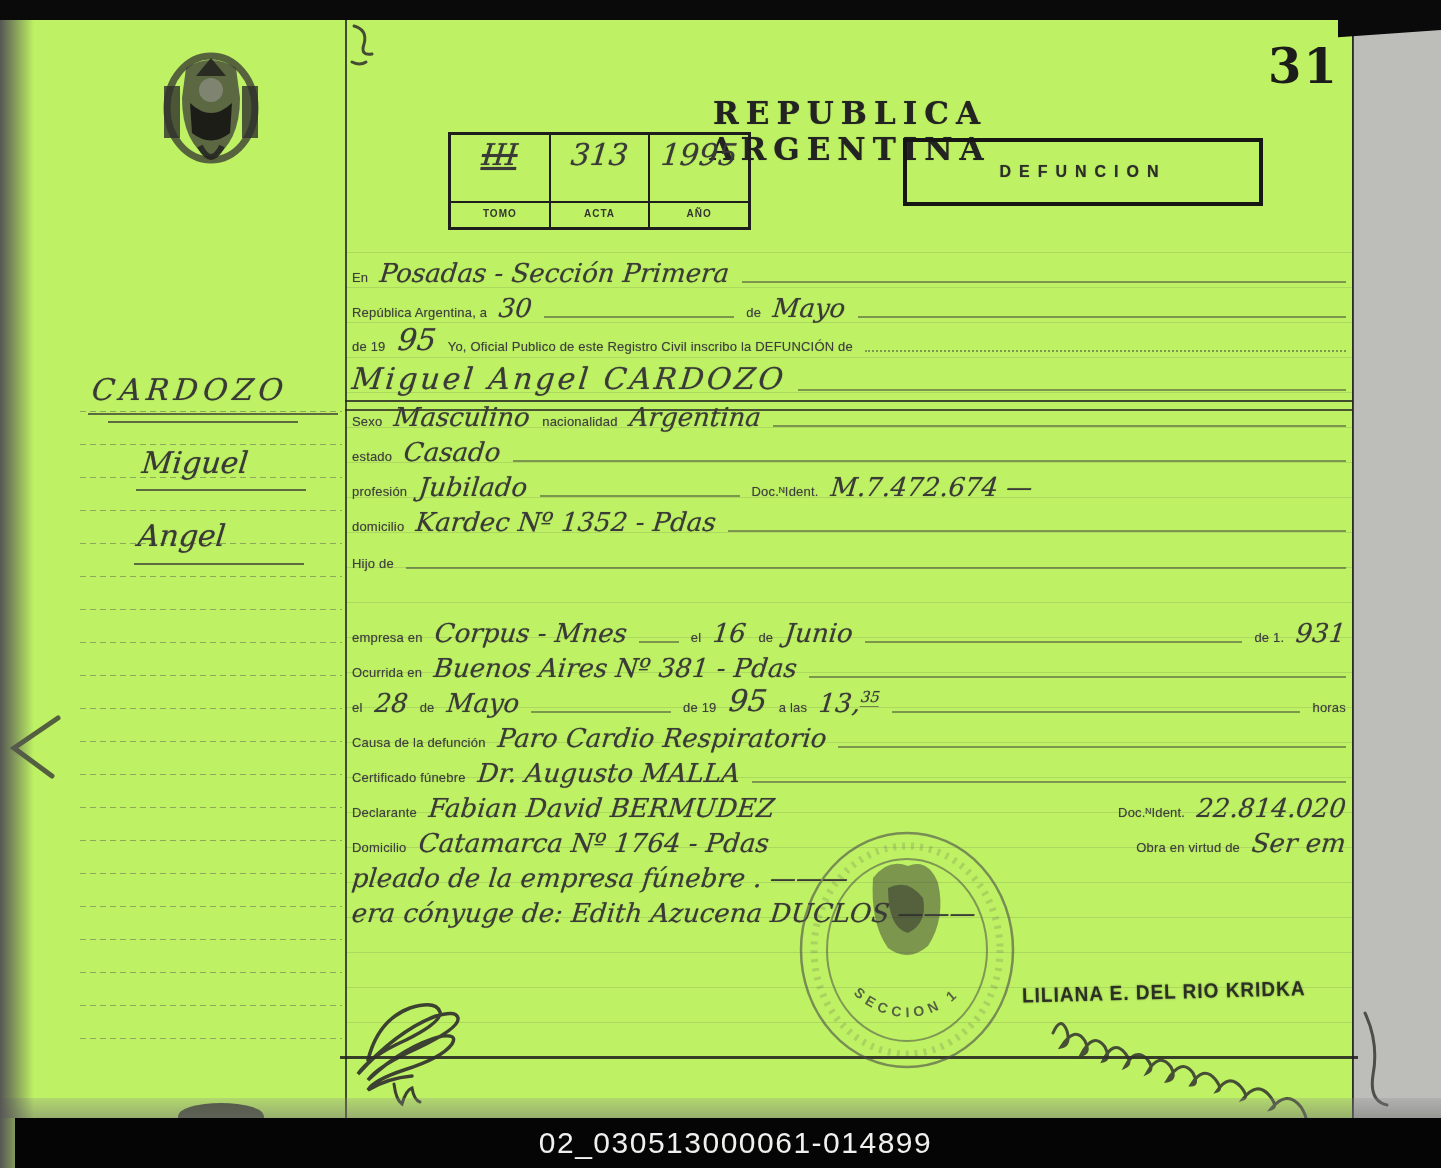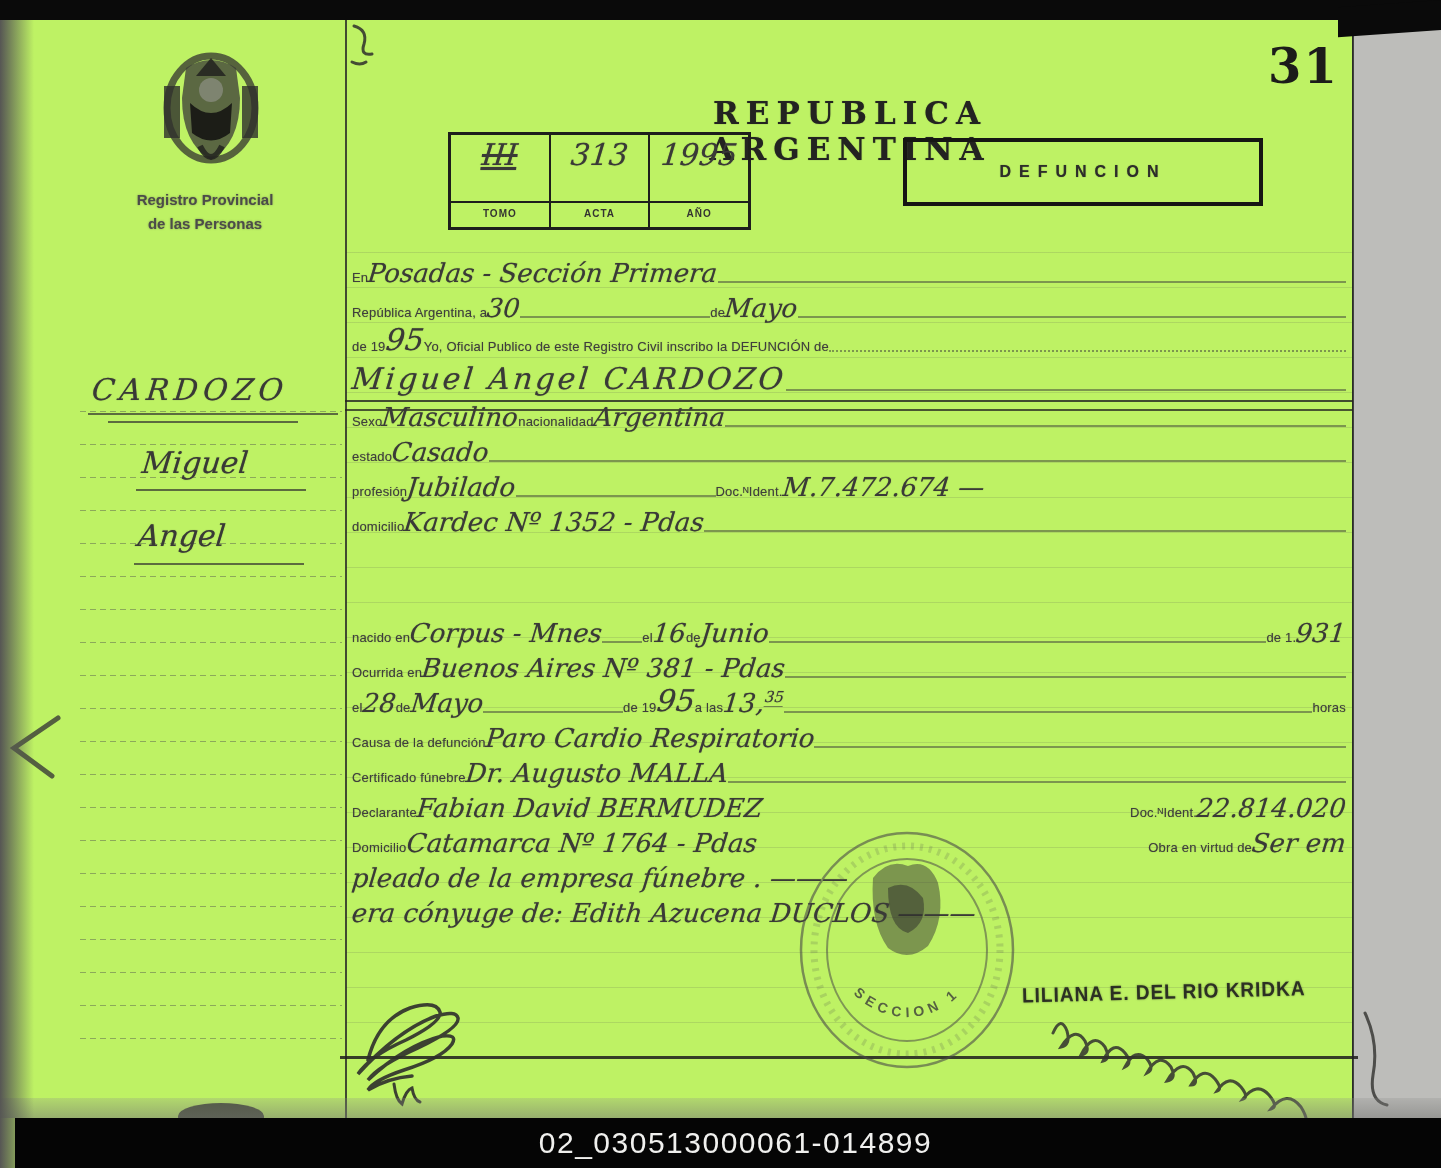"Registro Provincial" div.abs { html: <div> <div>Registro Provincial</div> <div>de las Personas</div> </div> -> none }
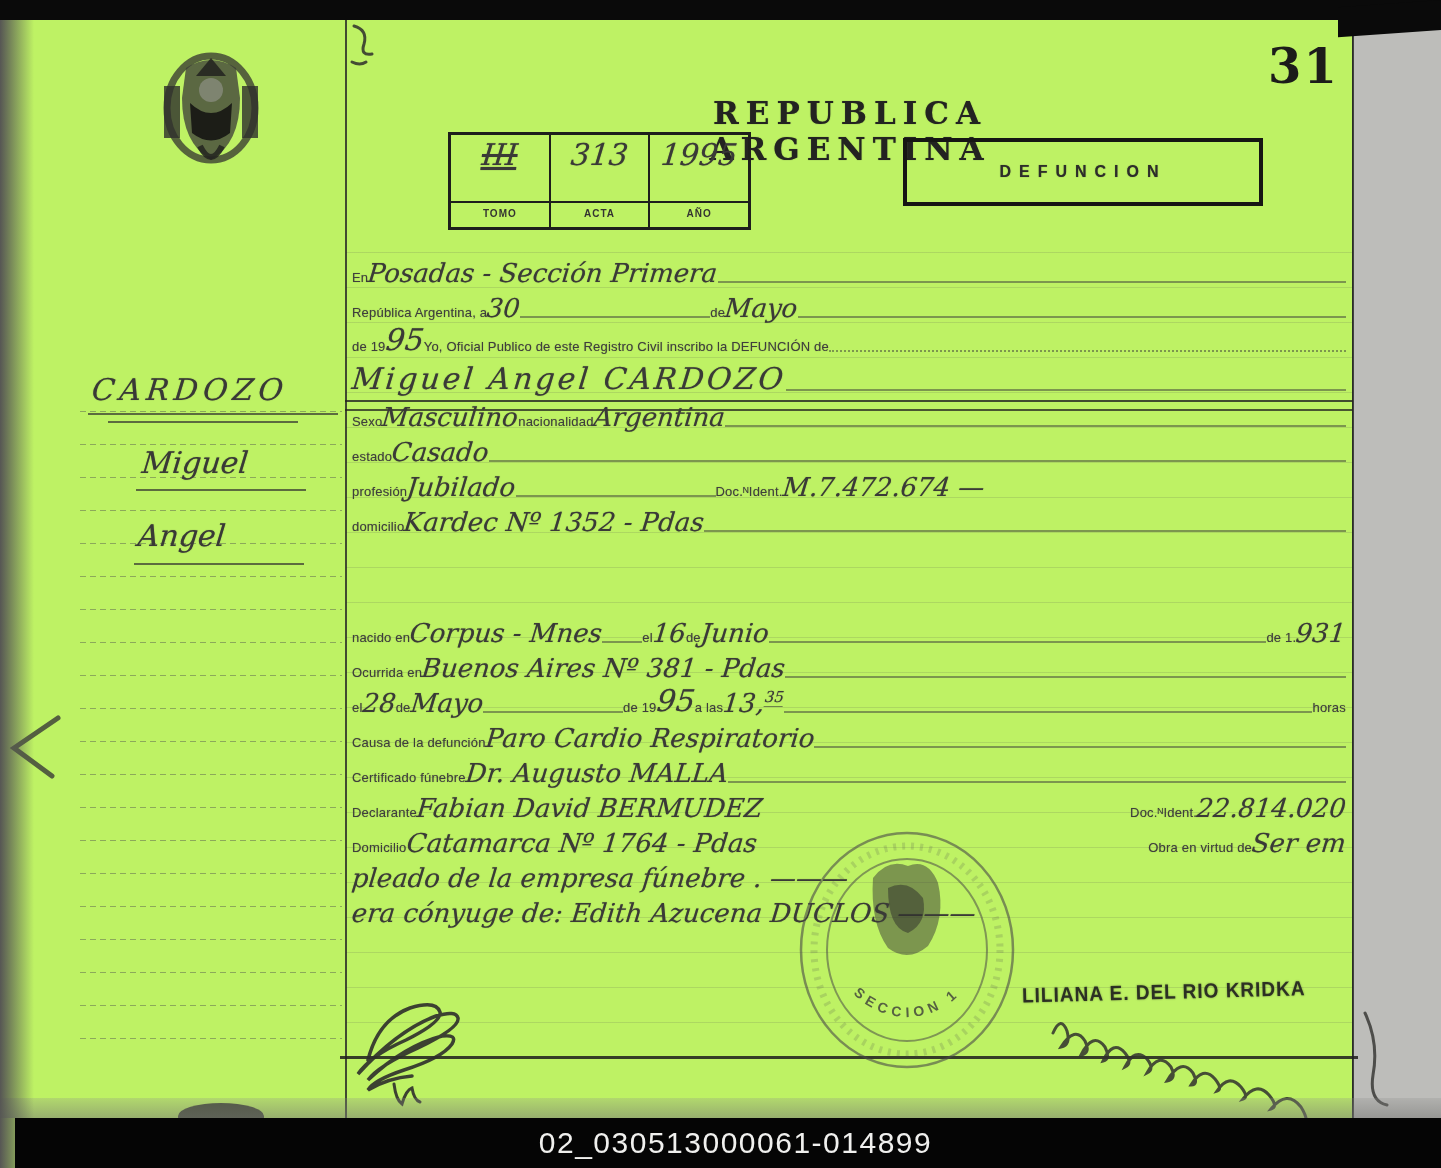"En" .row { gap: none -> 12px }
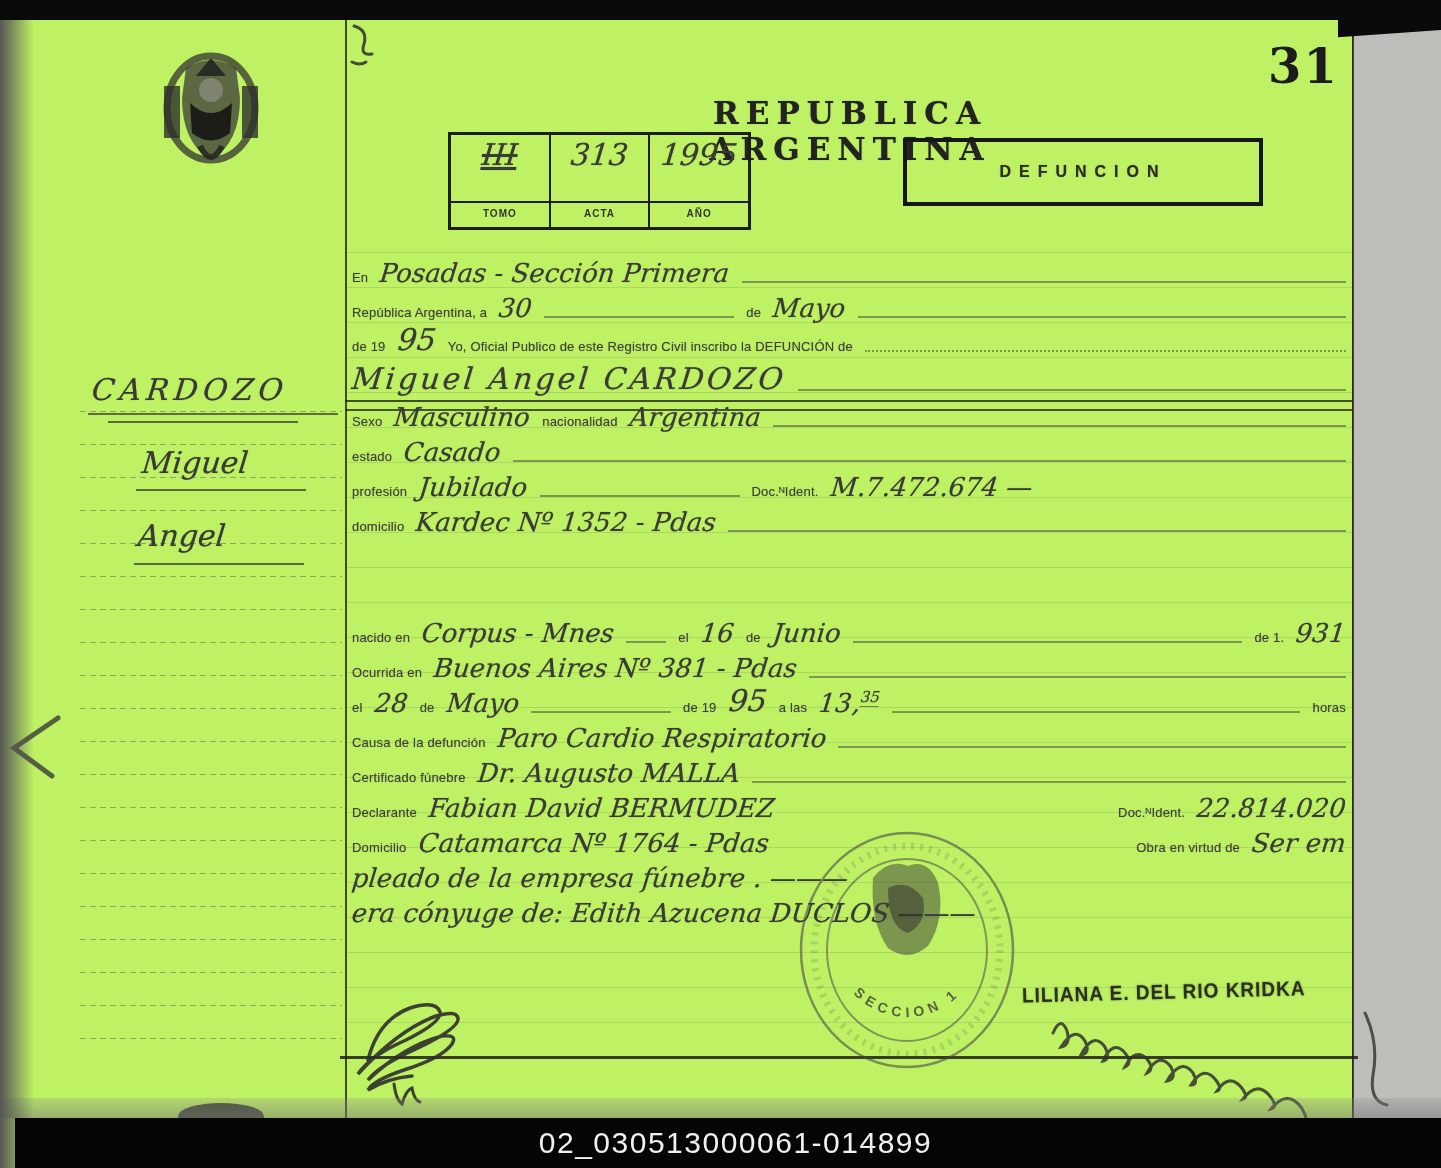"Hijo de" div.row { html: none -> <div> <span>Hijo de</span> <span></span> </div> }
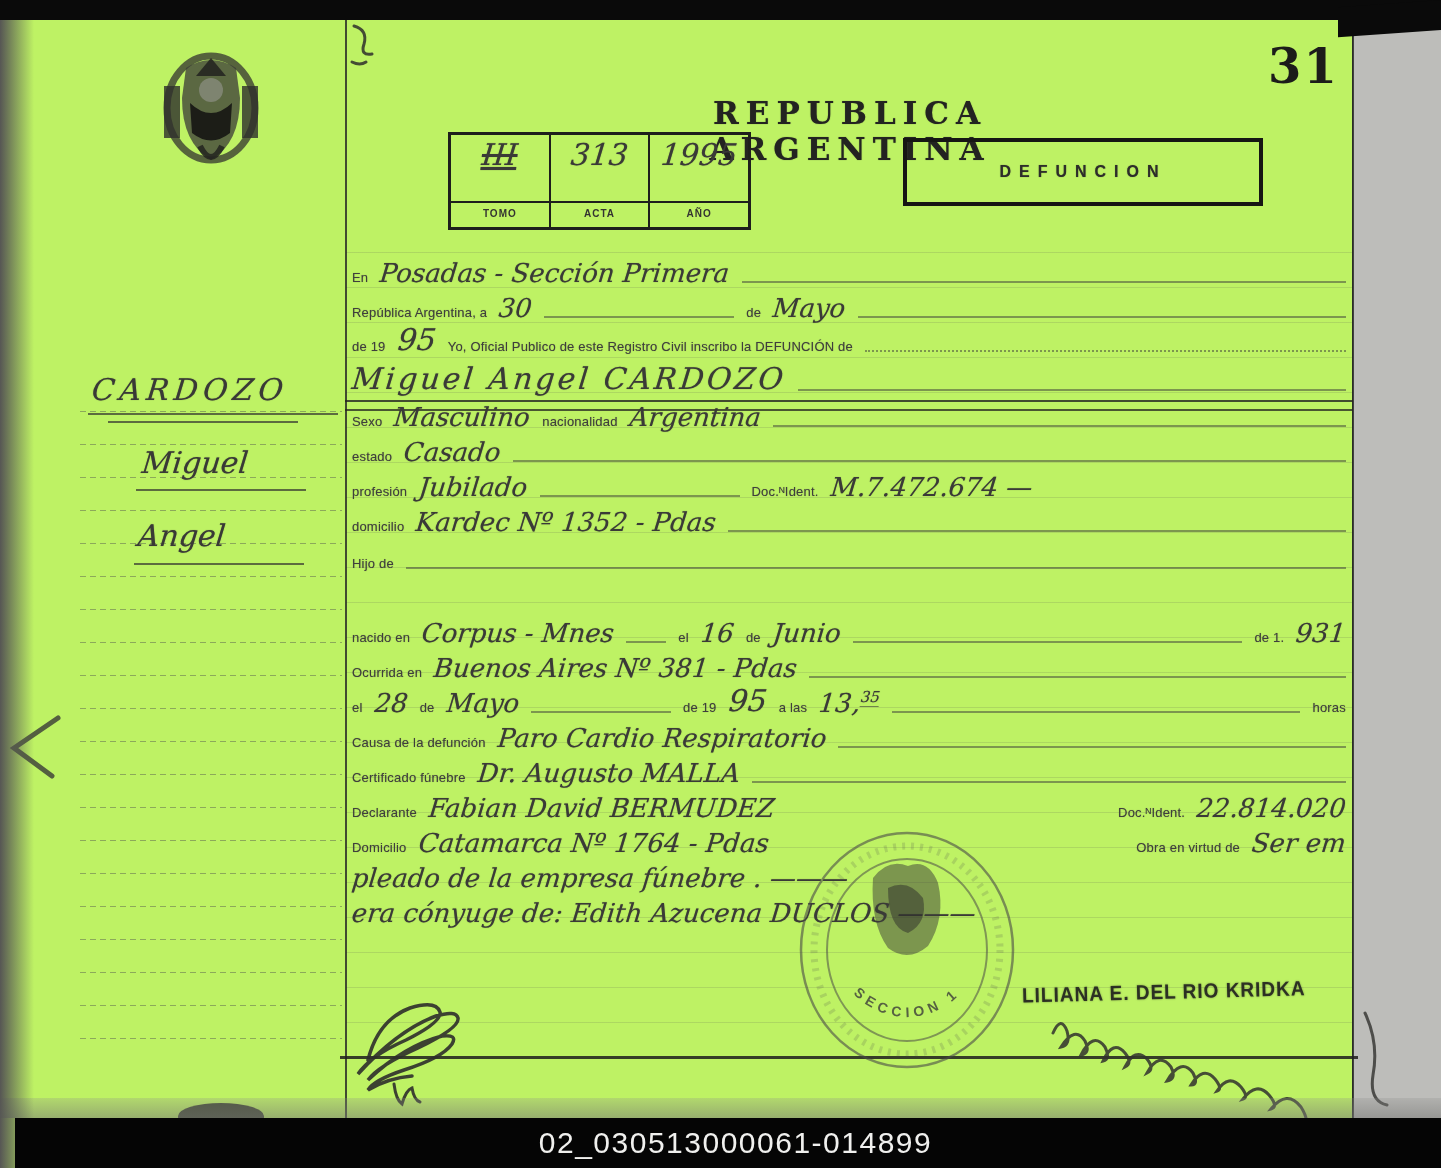"nacido en" span.lbl { text: nacido -> empresa }
